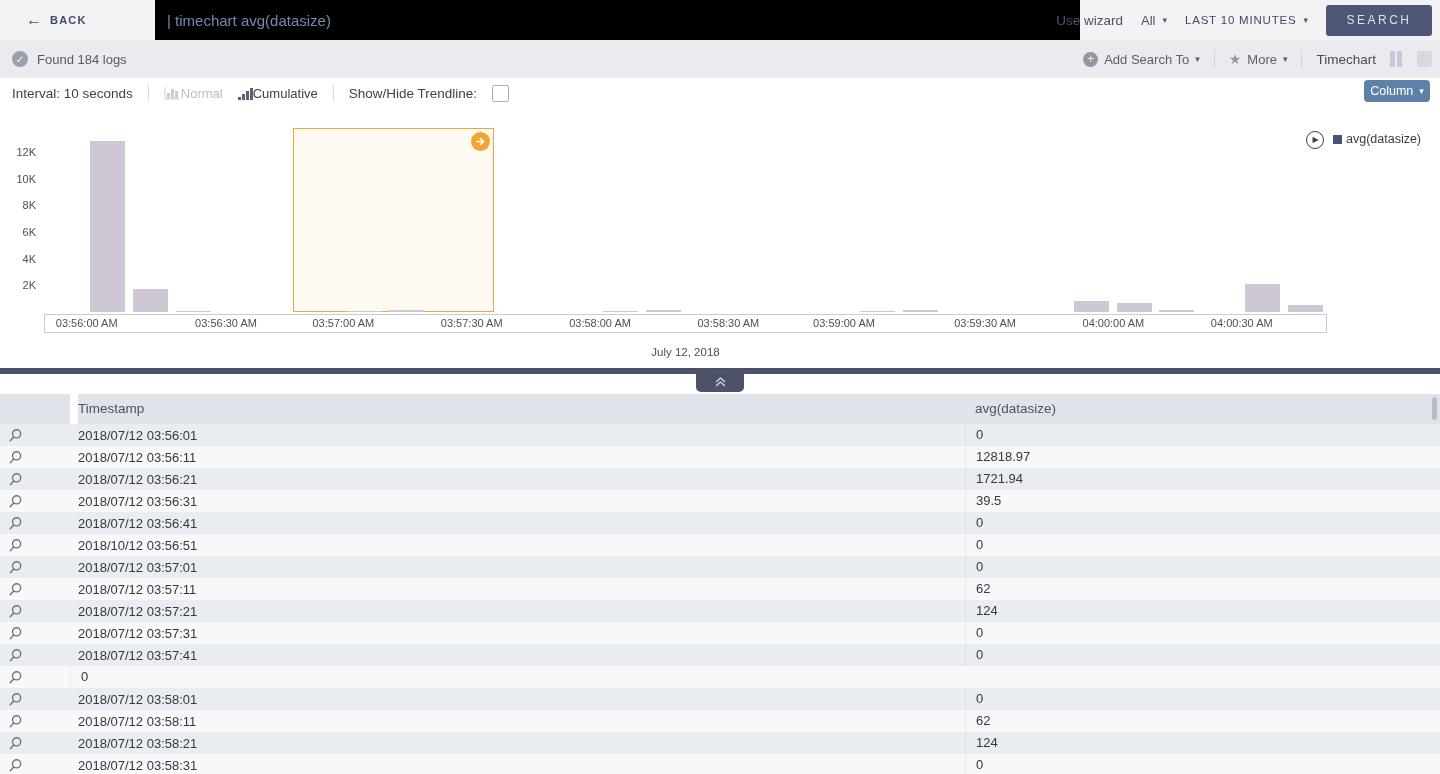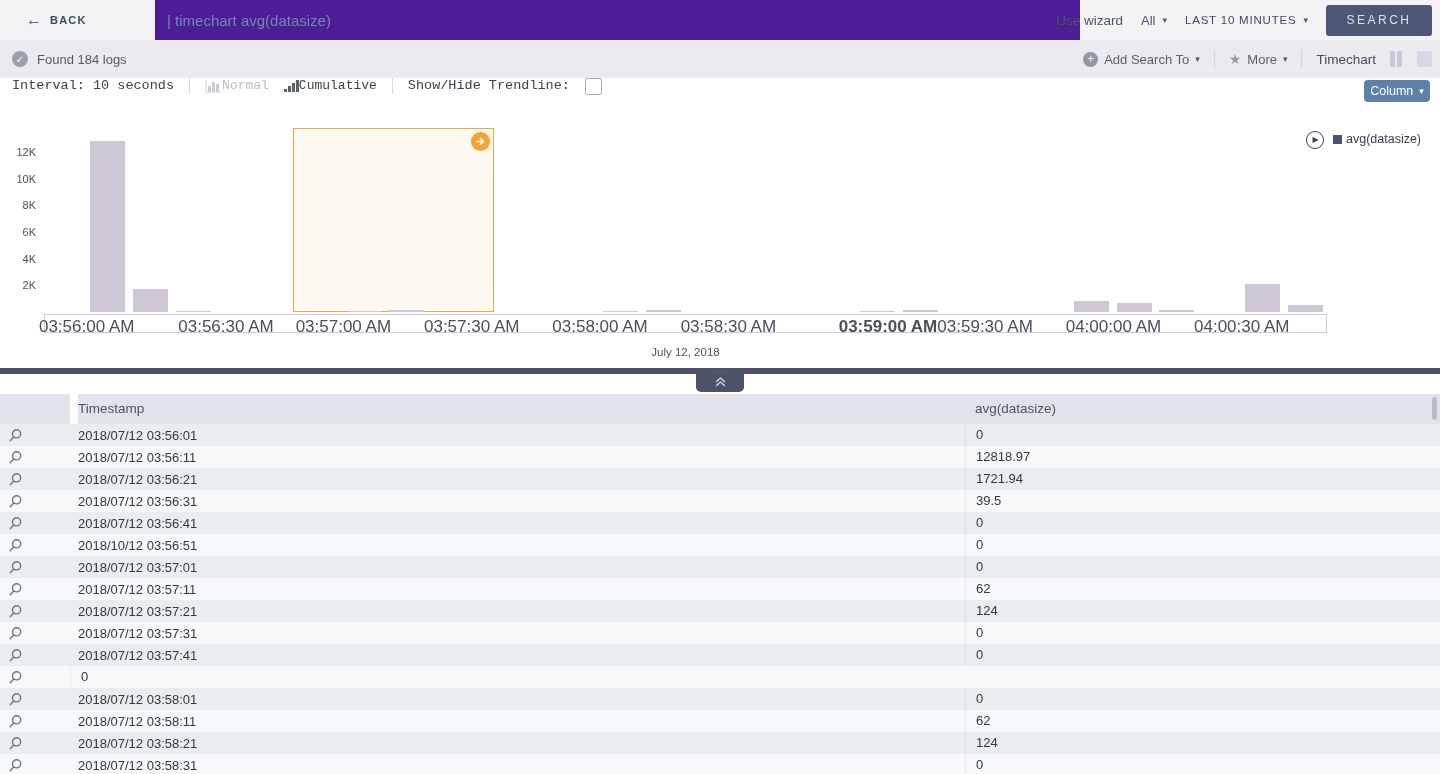"| timechart avg(datasize)" .query-input { background: #4c1d95 -> #000000 }
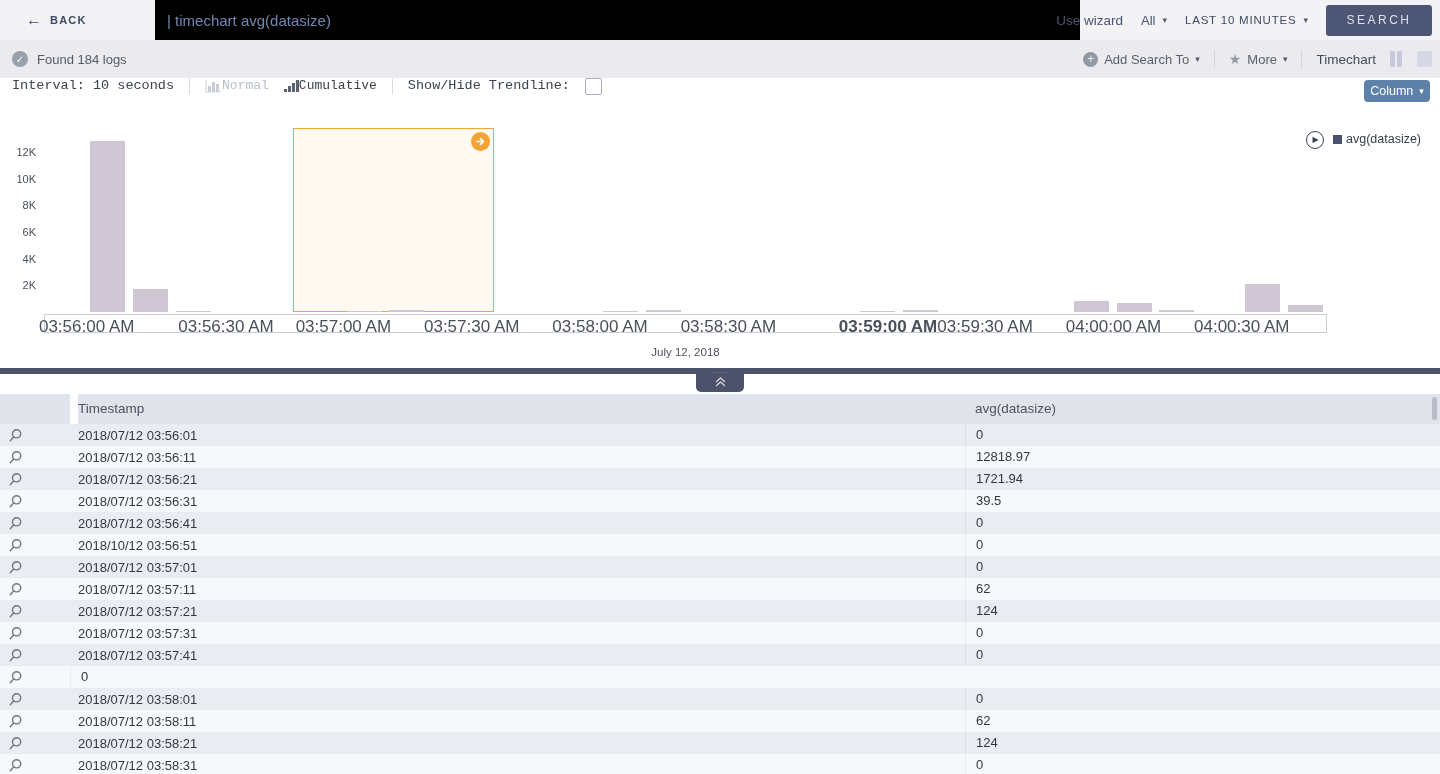"Interval: 10 seconds" .controls { align-items: flex-start -> center; font-family: Liberation Mono, monospace -> none }
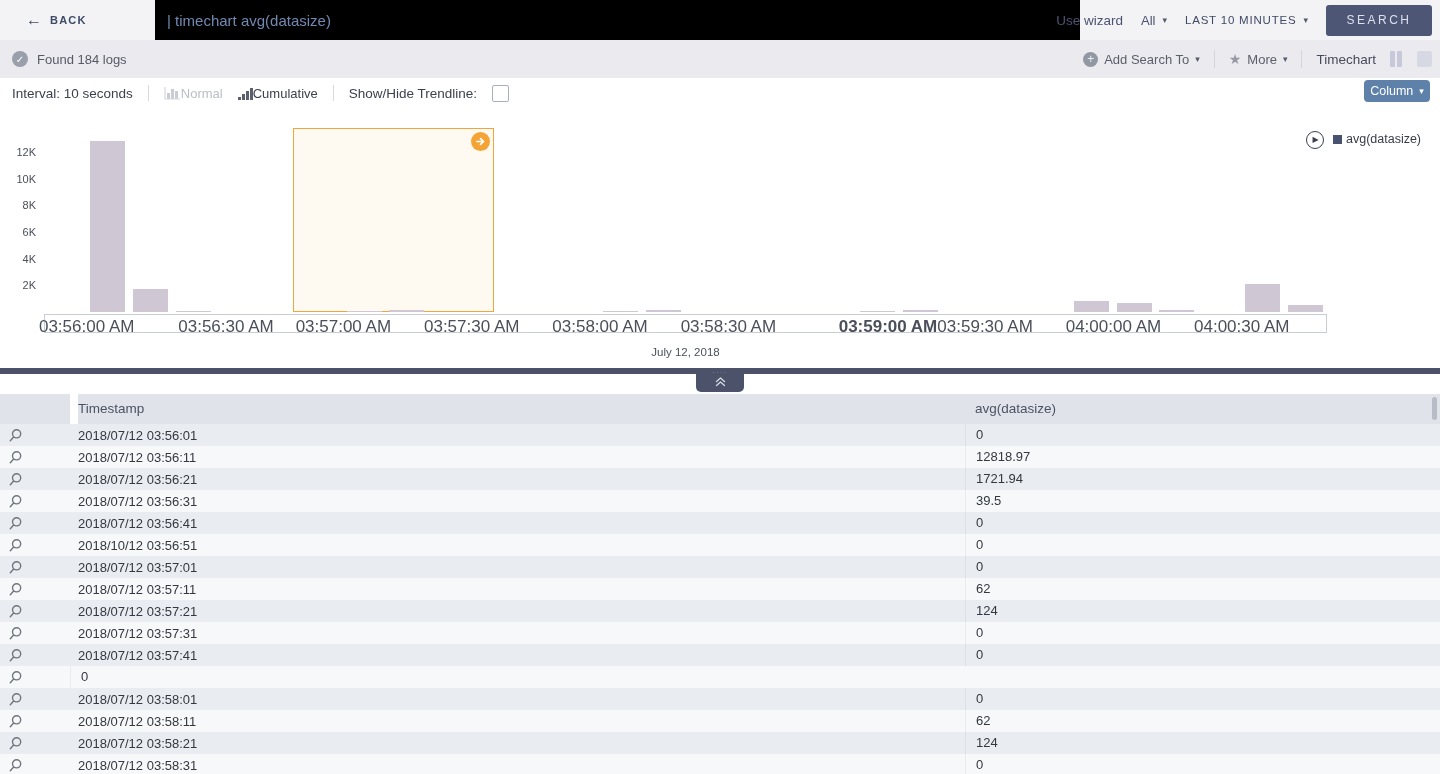"03:56:00 AM" .xtick { font-size: 17px -> 11px }
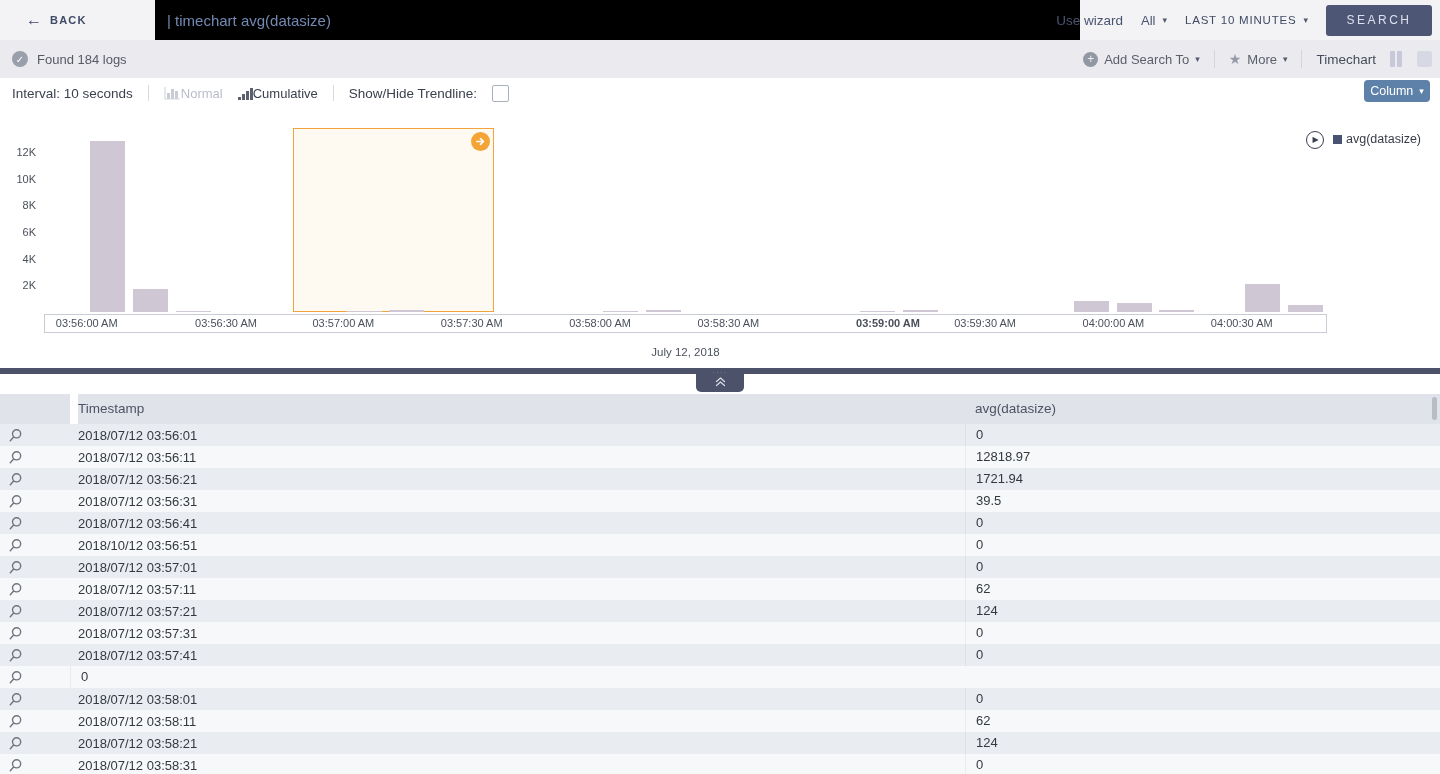"03:59:00 AM" span.xtick { font-weight: bold -> none; left: 843px -> 799px }
